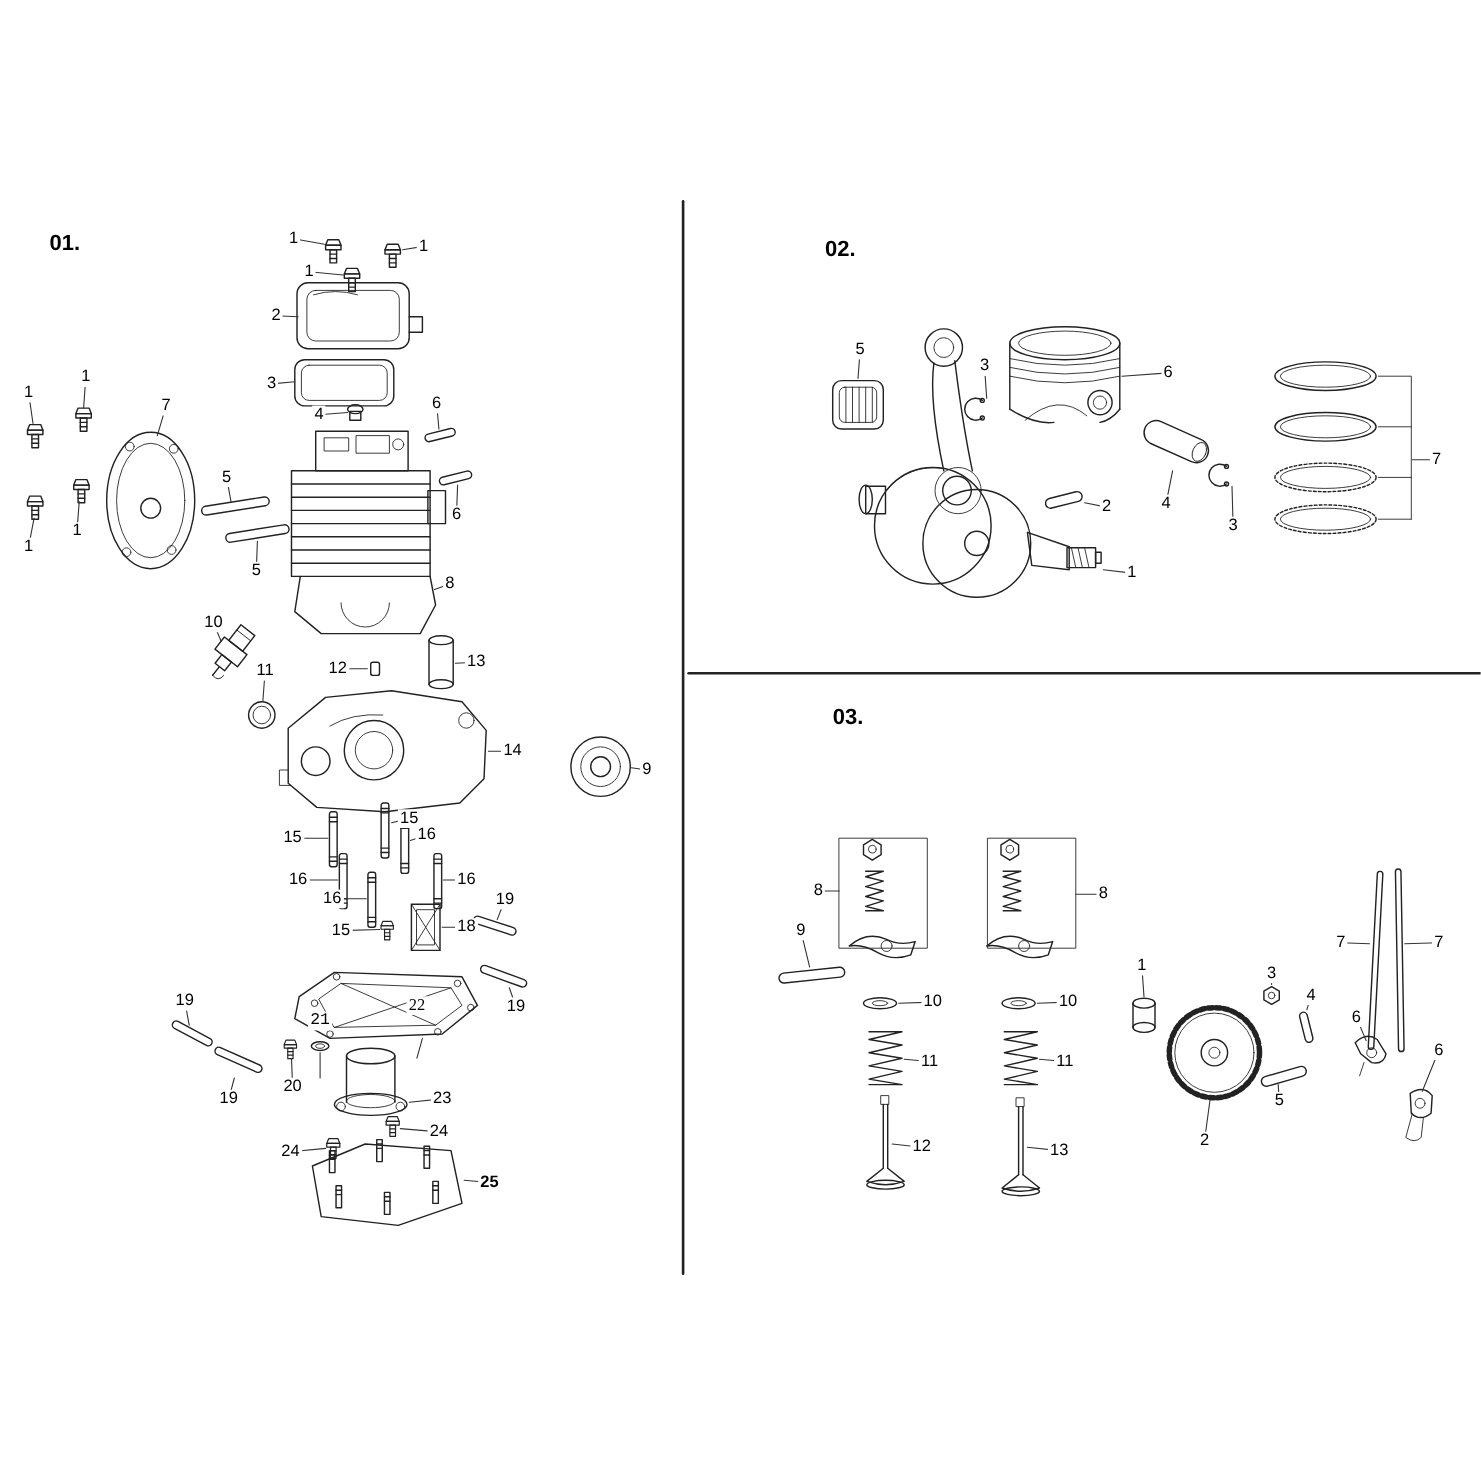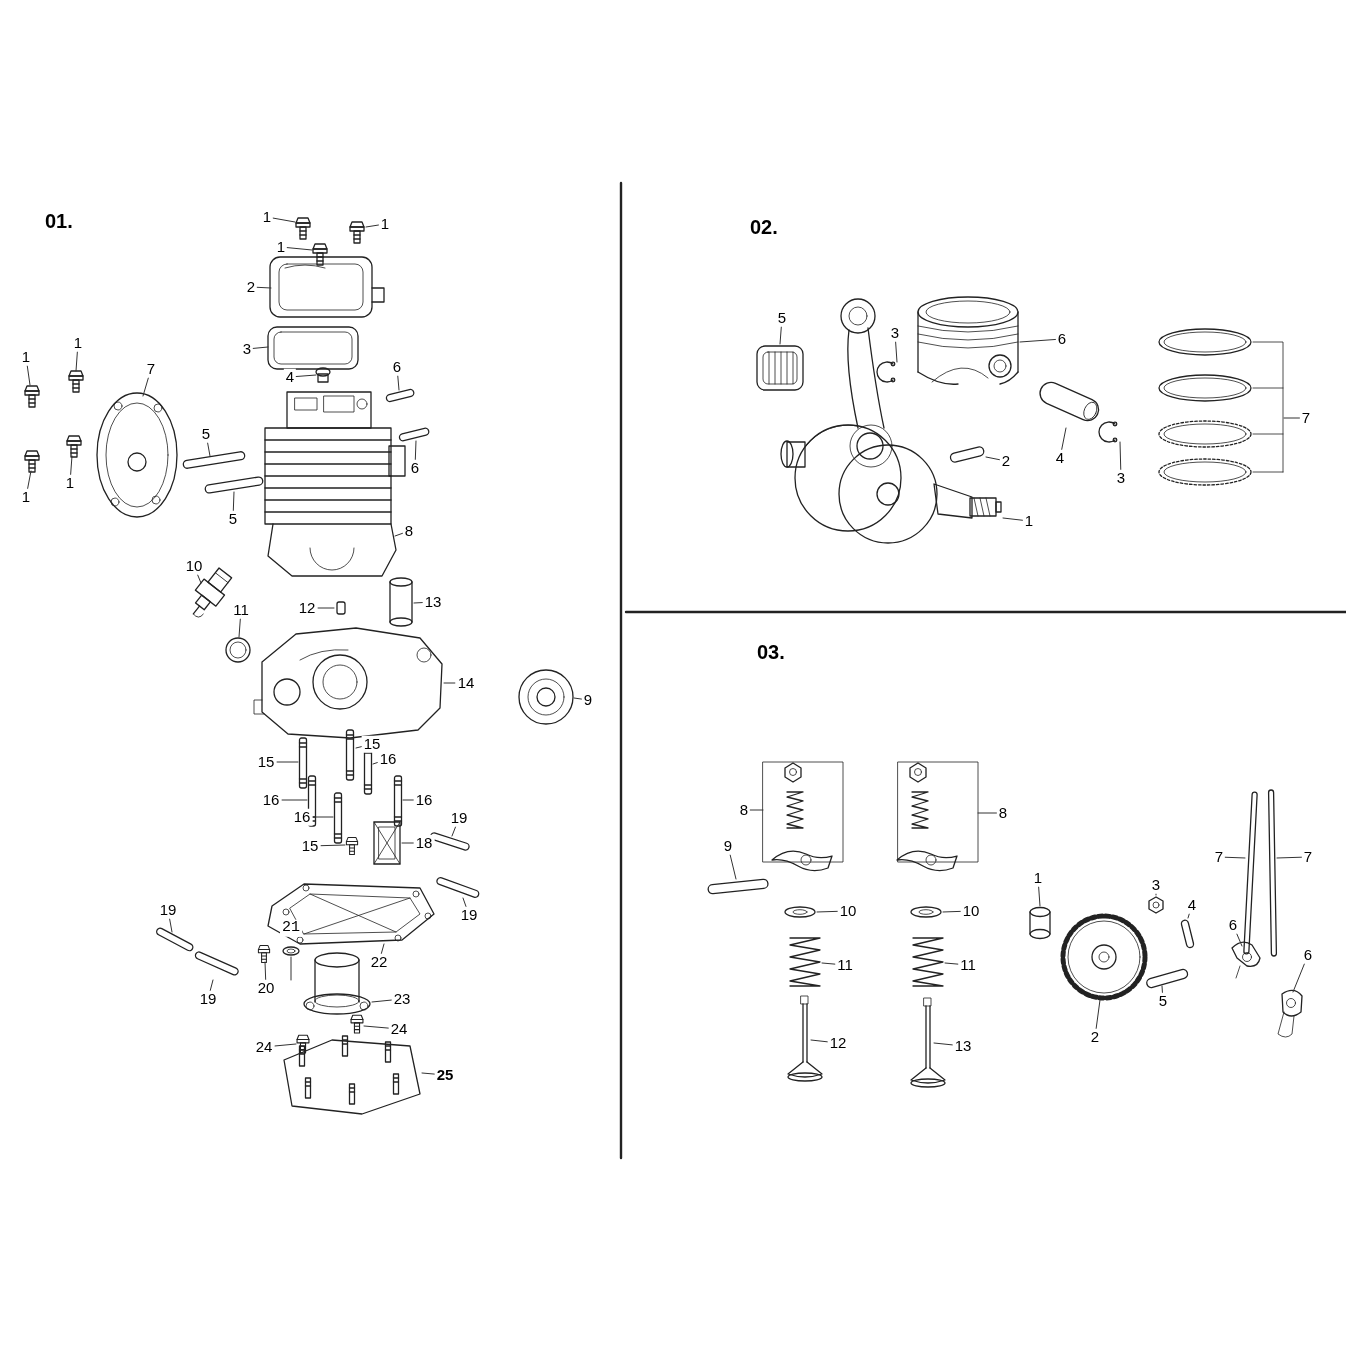"22" div.callout { font-family: none -> Liberation Serif, serif; top: 962px -> 914px }
